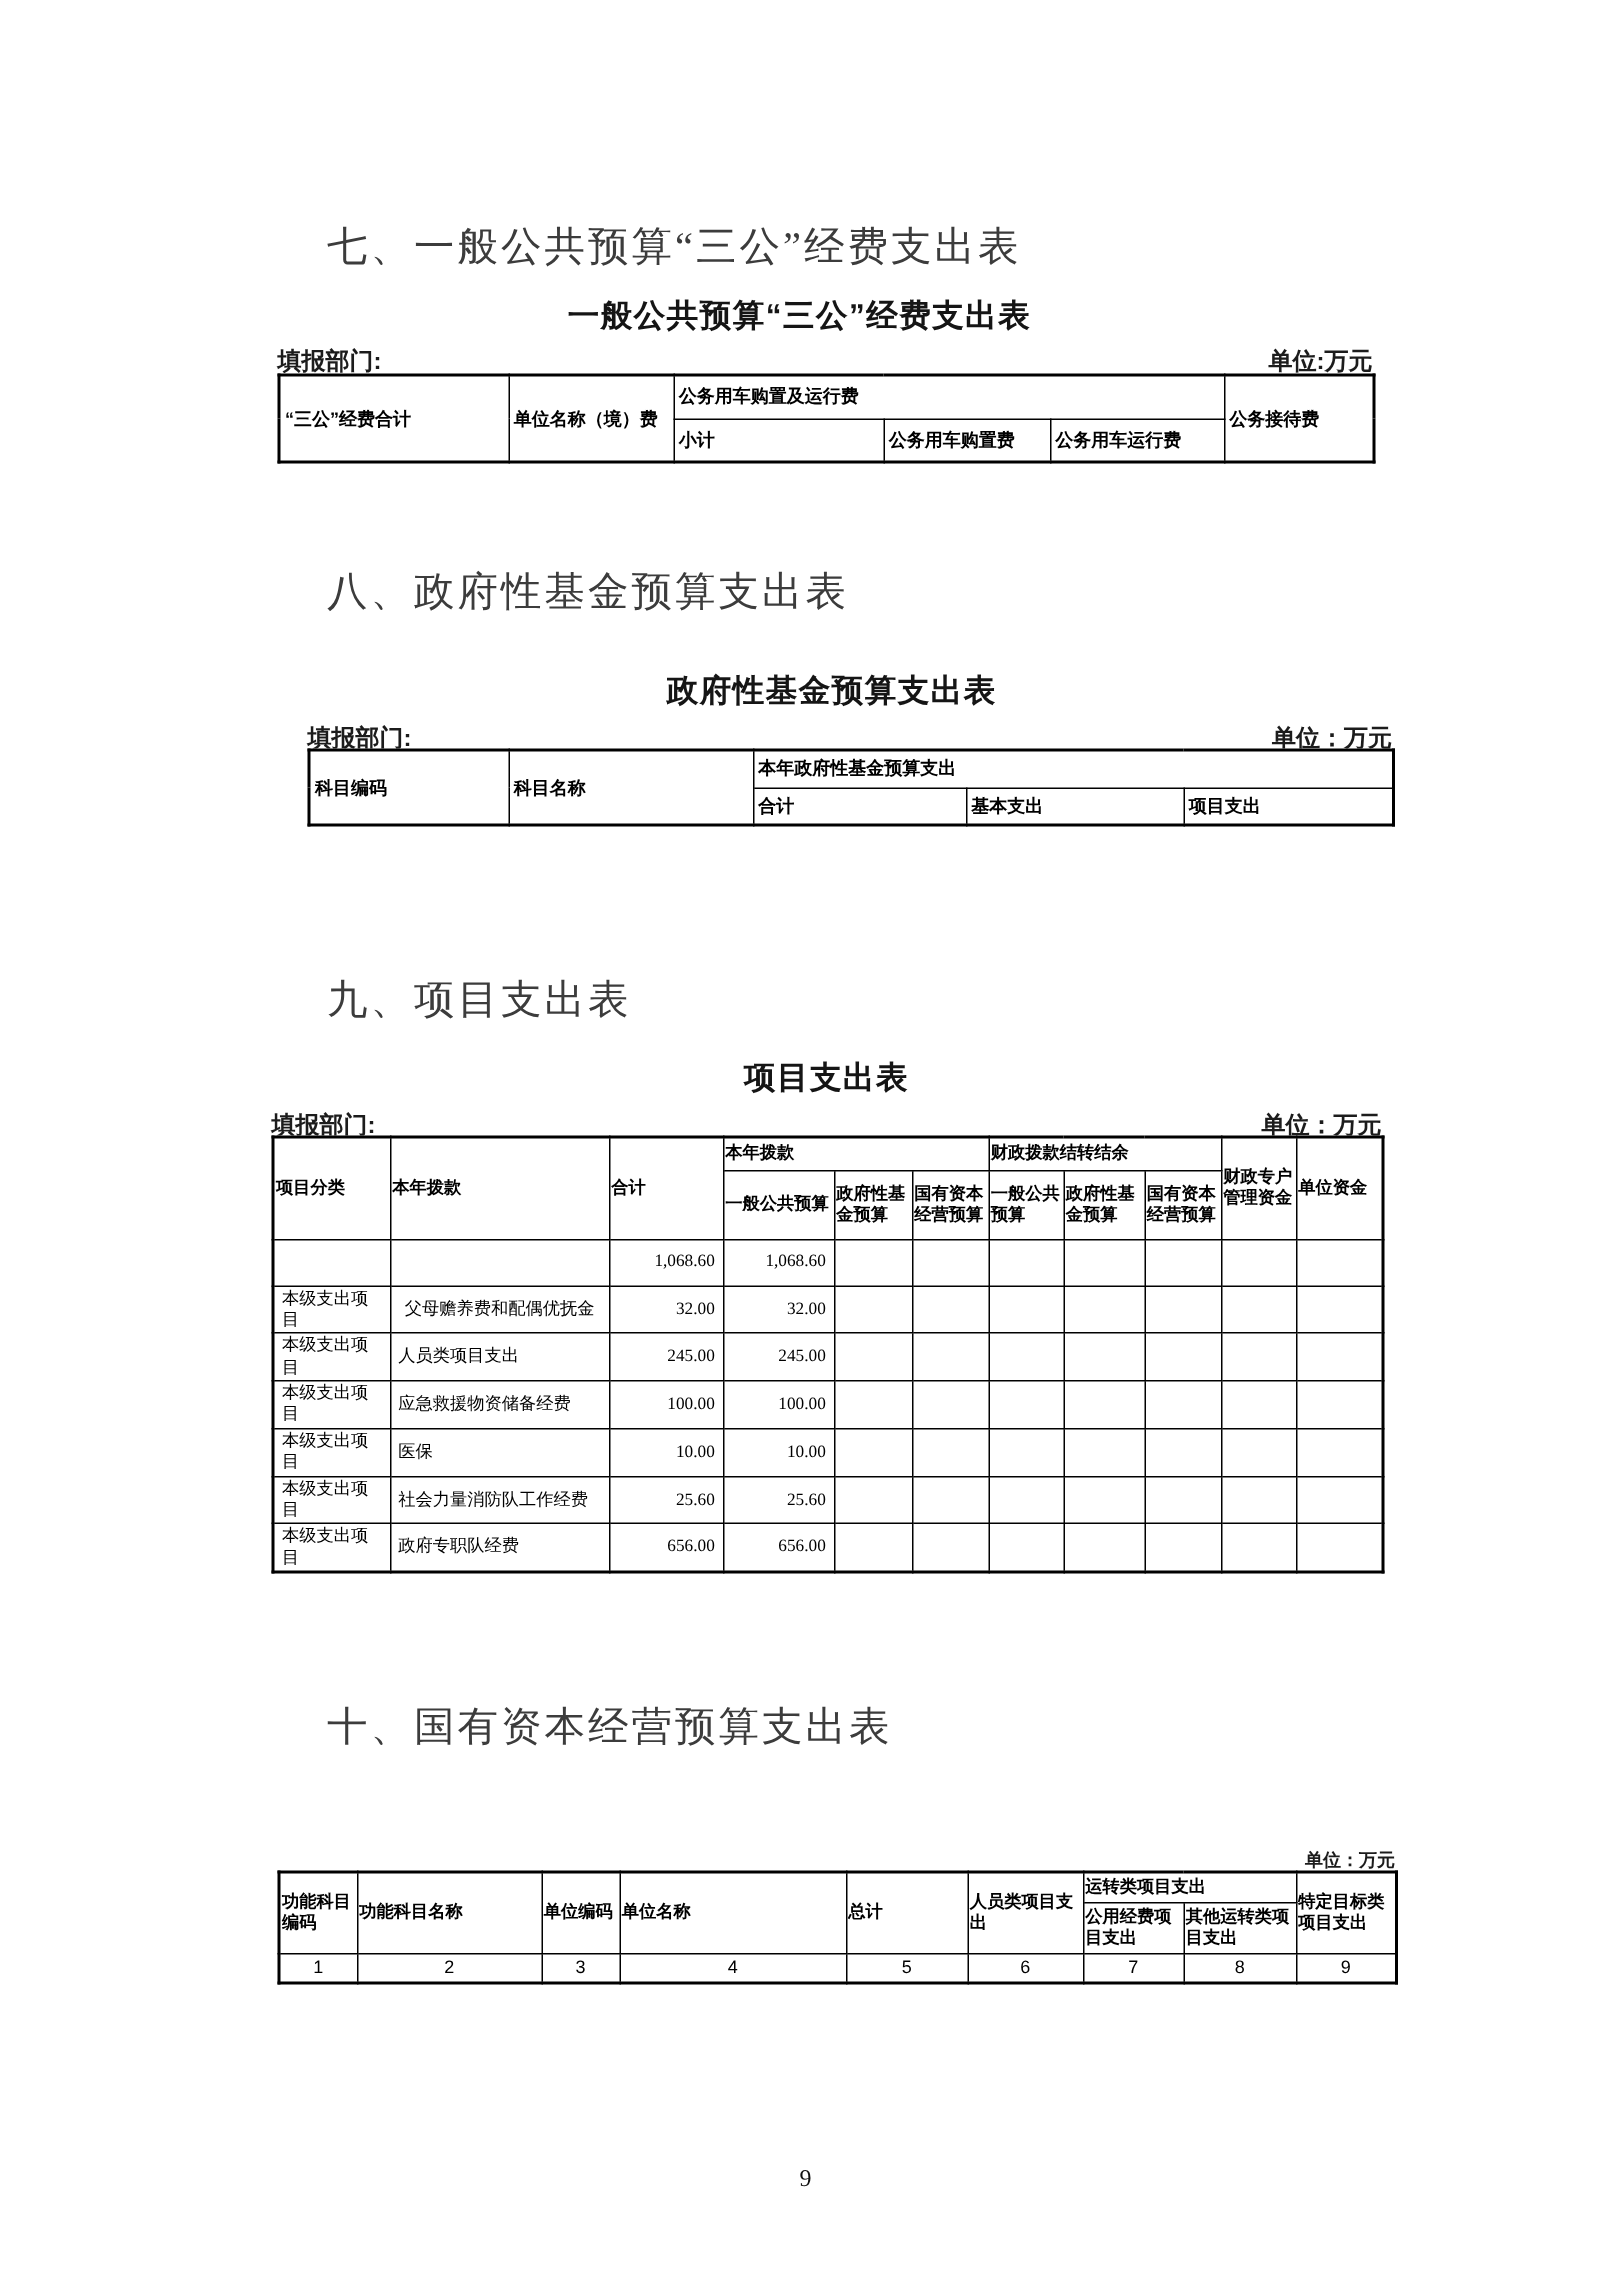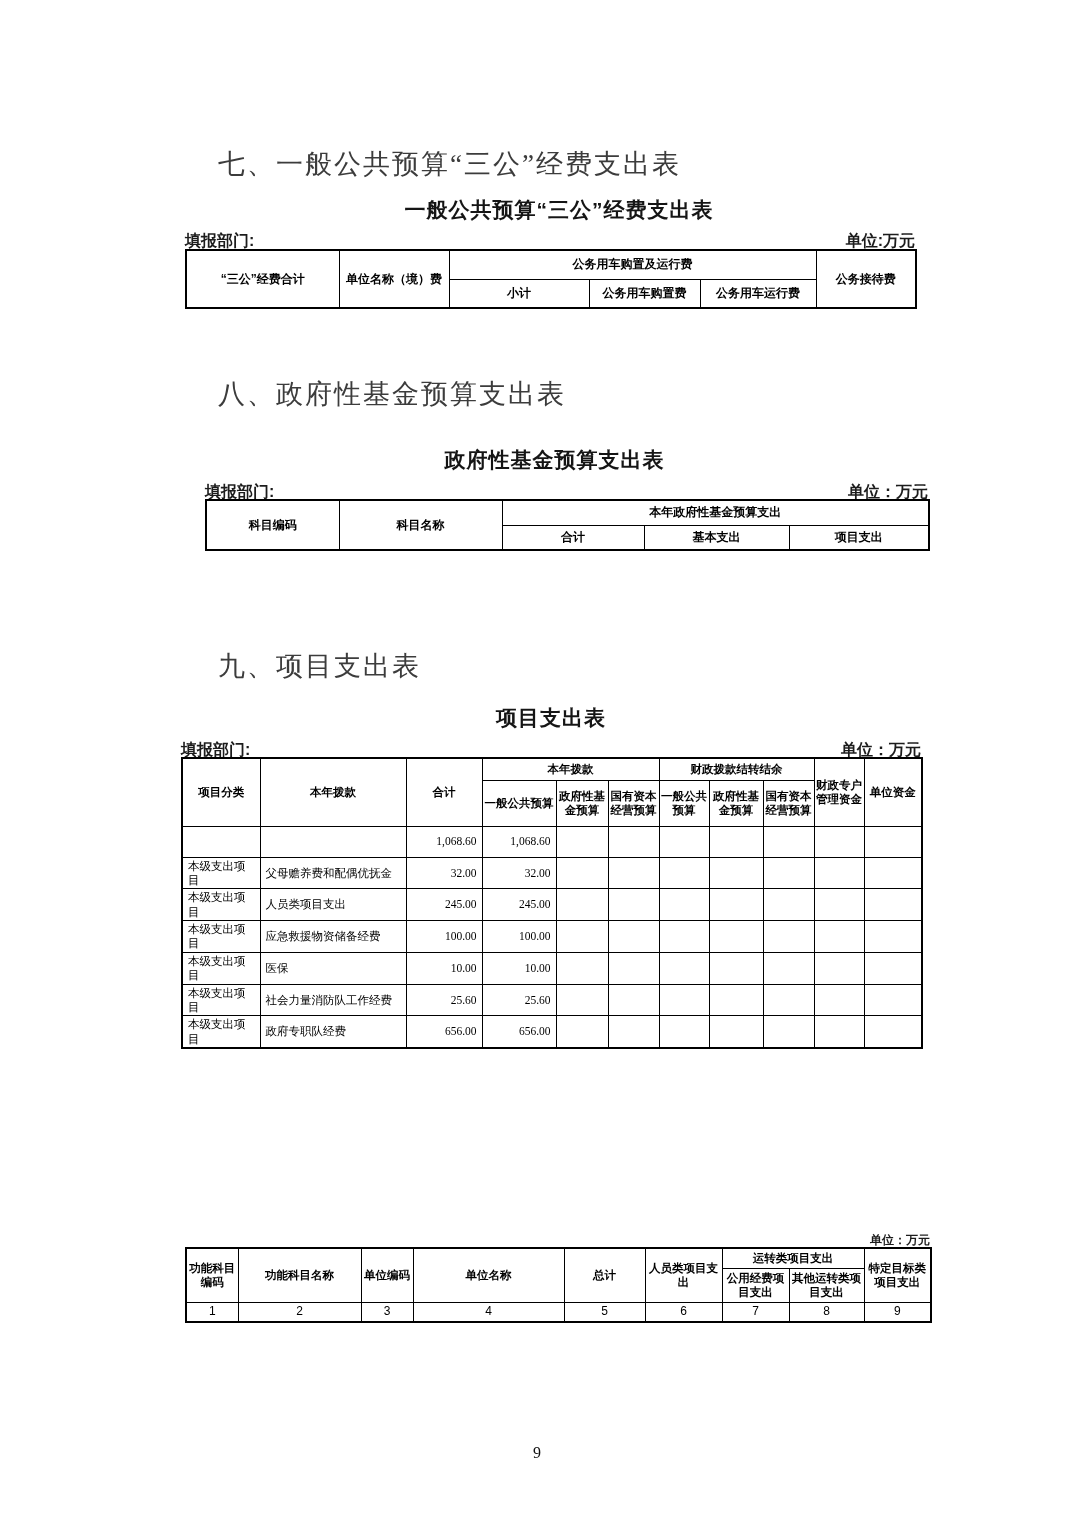"一般公共预算“三公”经费支出表" div.tbl-title { left: 194px -> 168px }
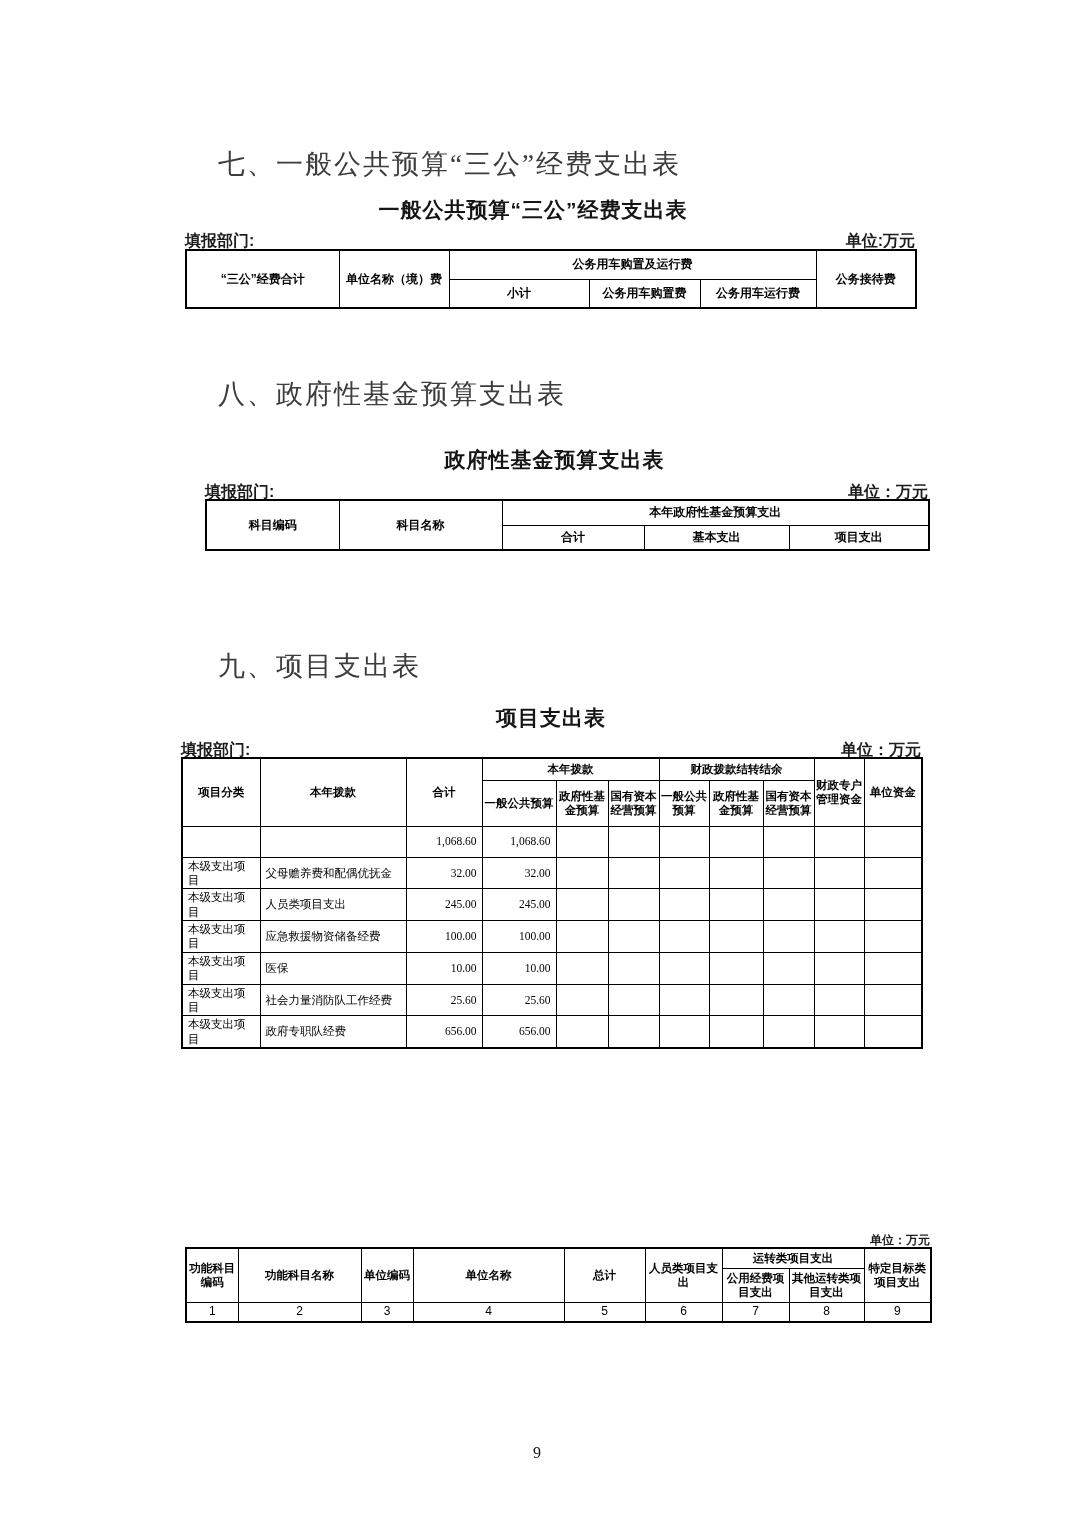"公务用车购置及运行费" table.grid th { text-align: center -> left }
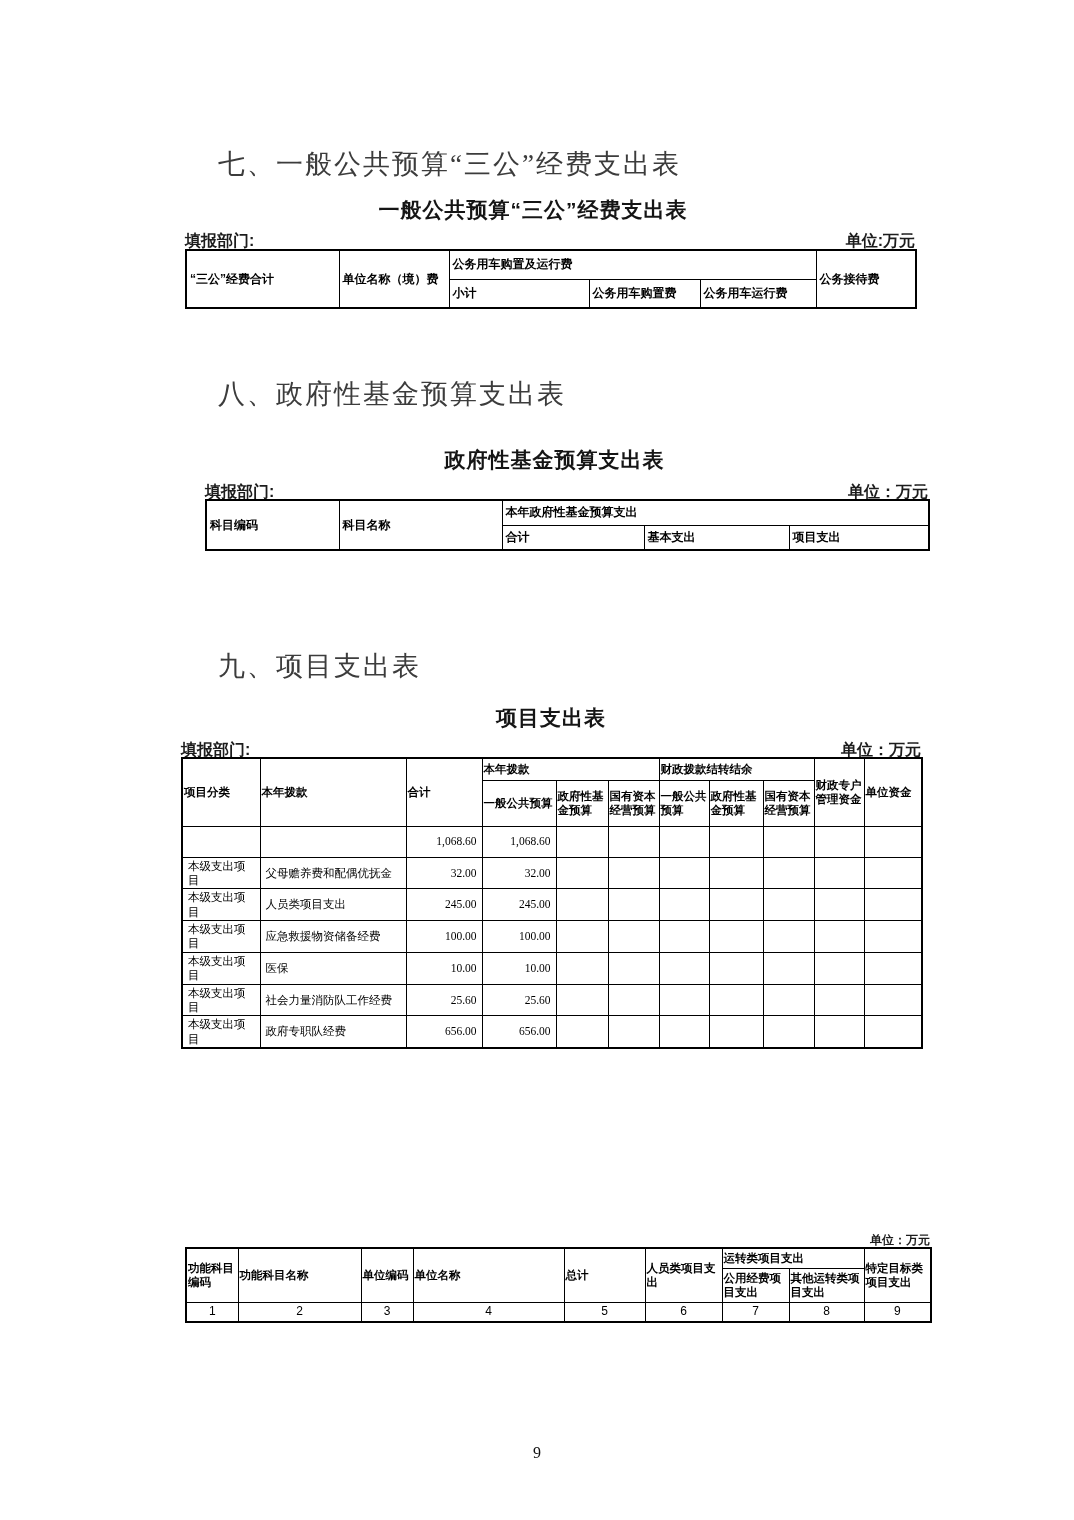"父母赡养费和配偶优抚金" td { text-align: left -> center }
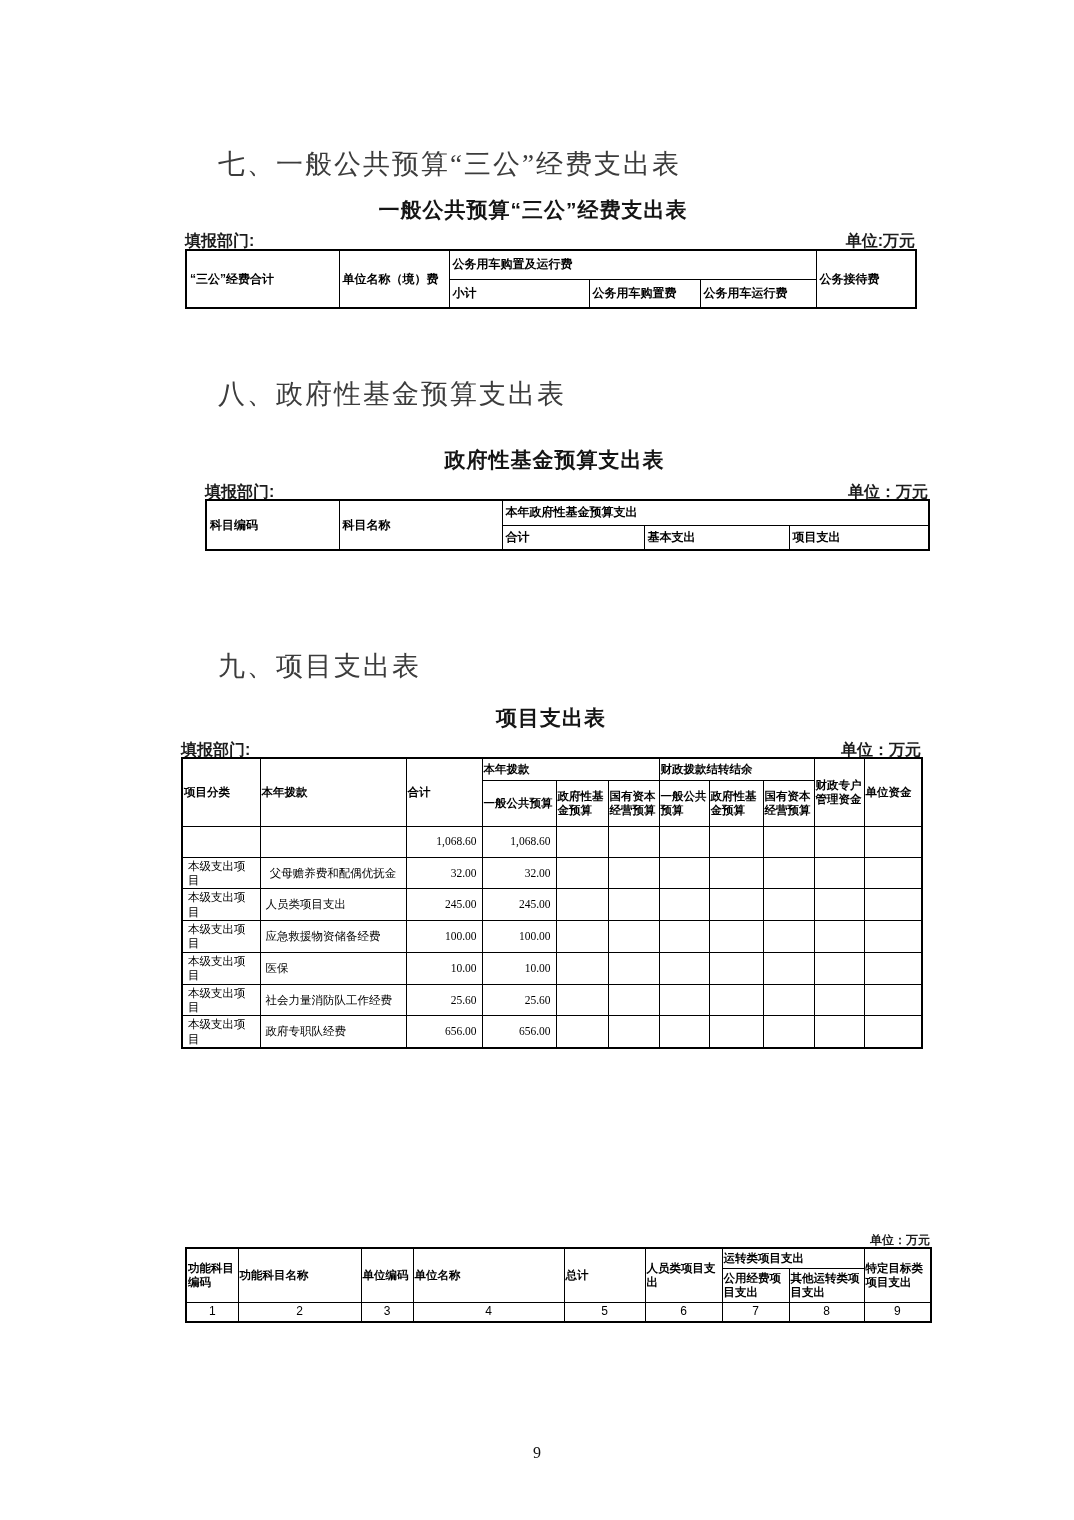"十、国有资本经营预算支出表" h2.sec-heading { html: none -> <h2>十、国有资本经营预算支出表</h2> }
